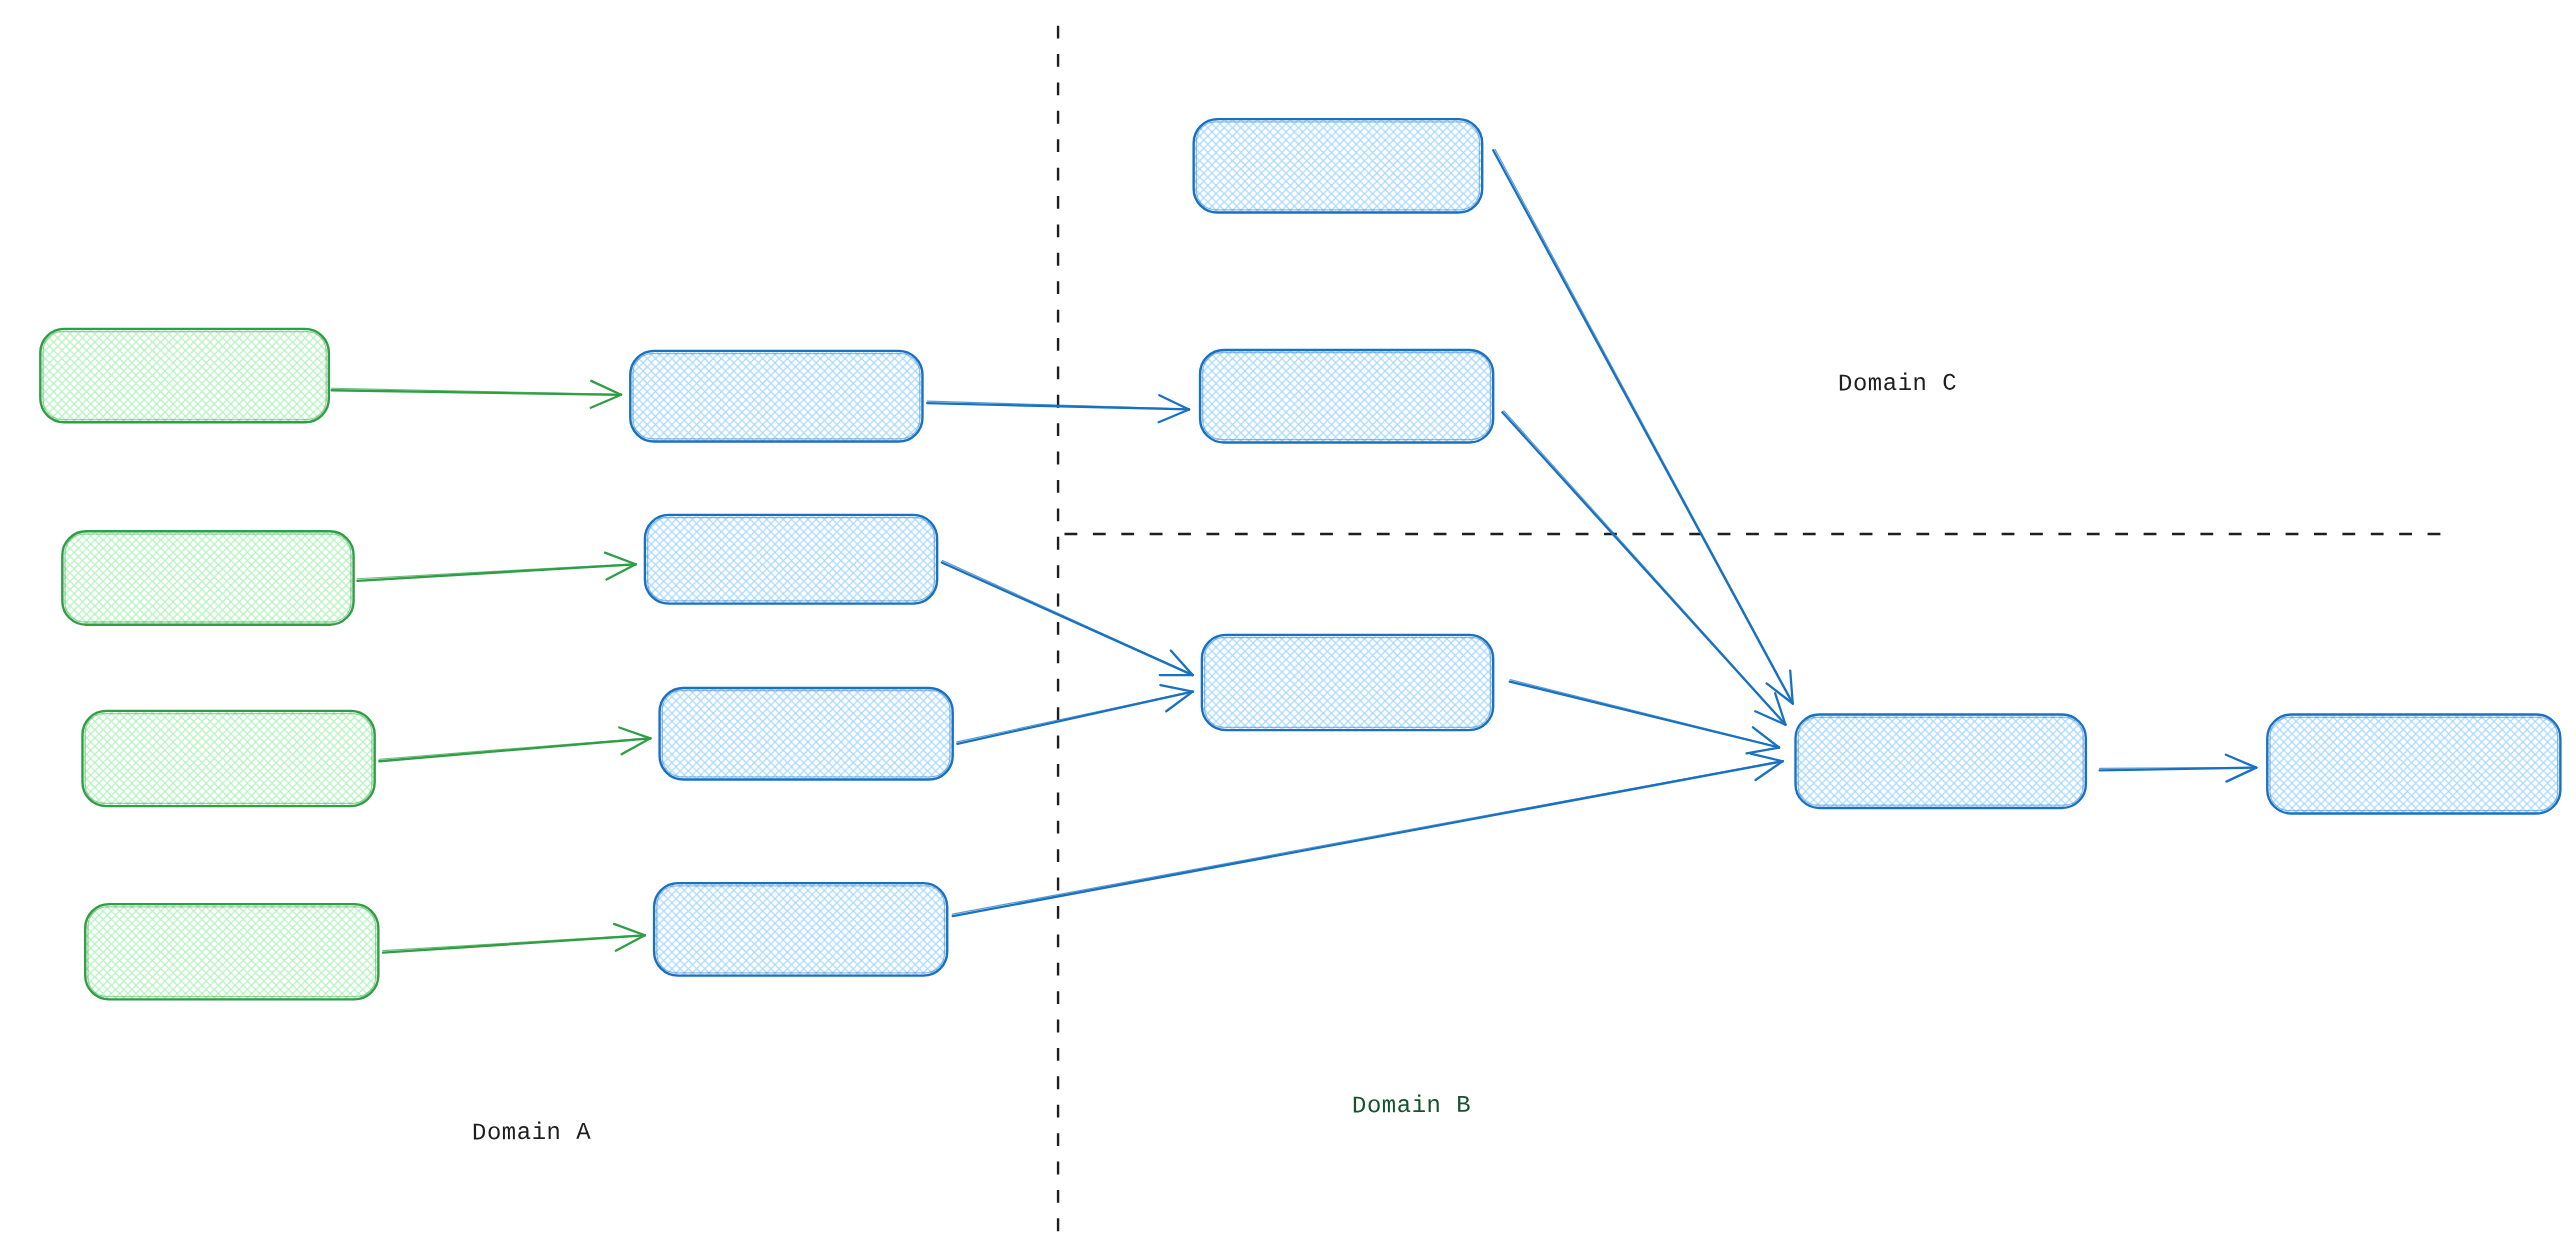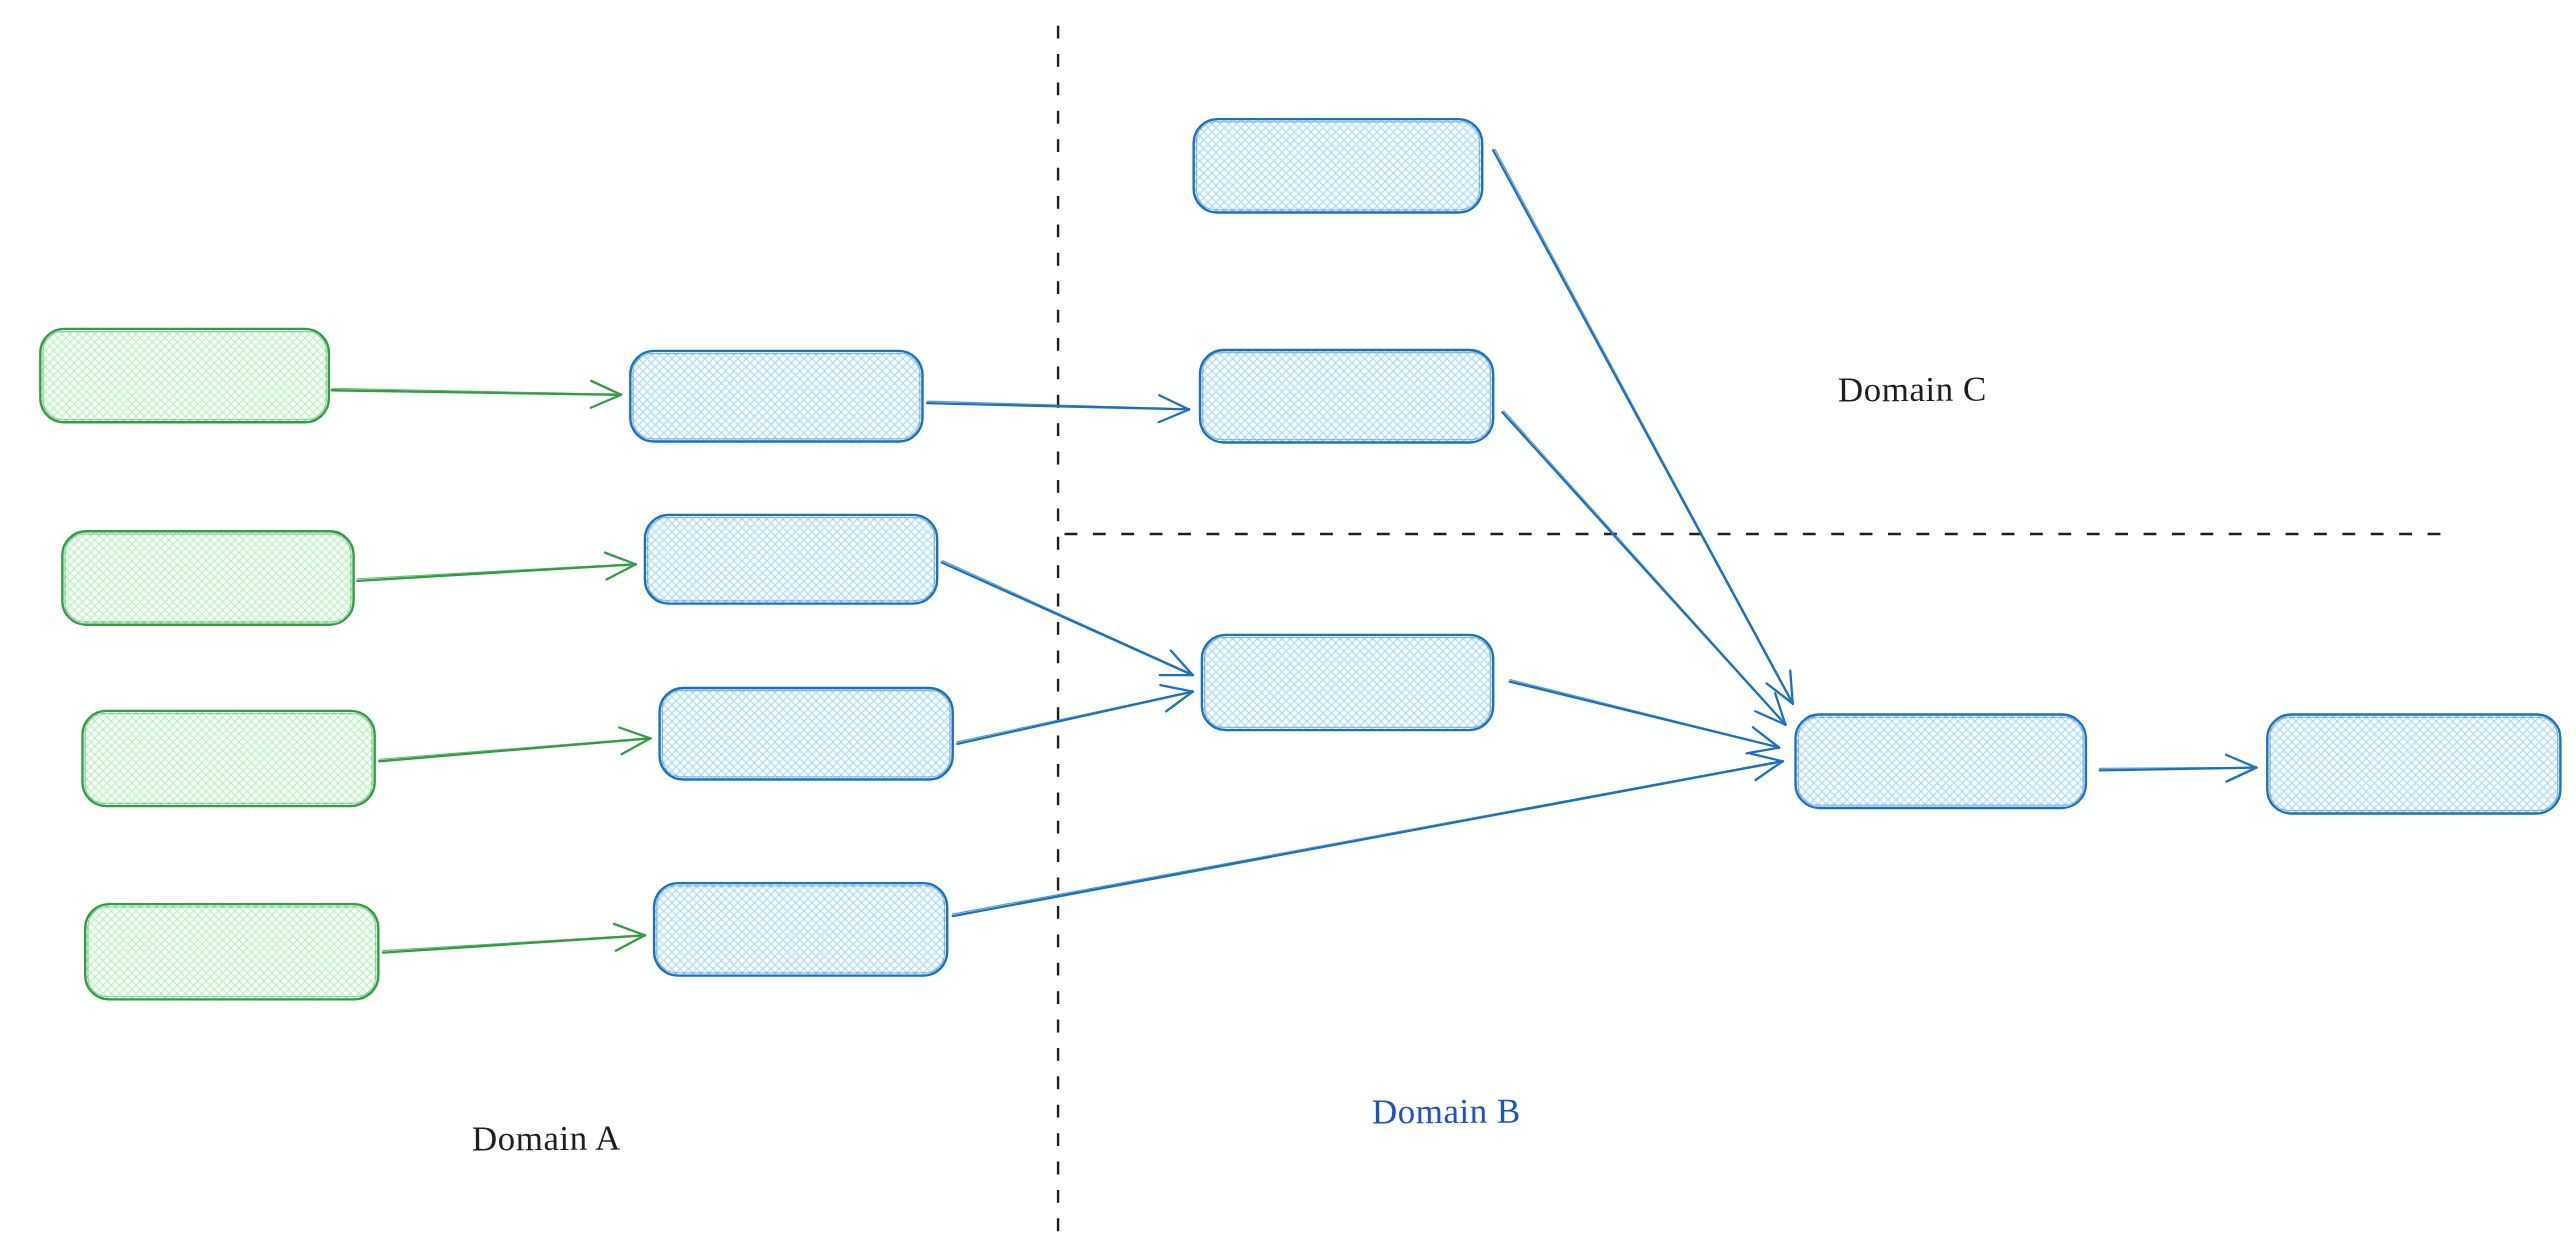"Domain C" .domain-label { font-family: Liberation Serif, serif -> Liberation Mono, monospace; font-size: 35px -> 24px }
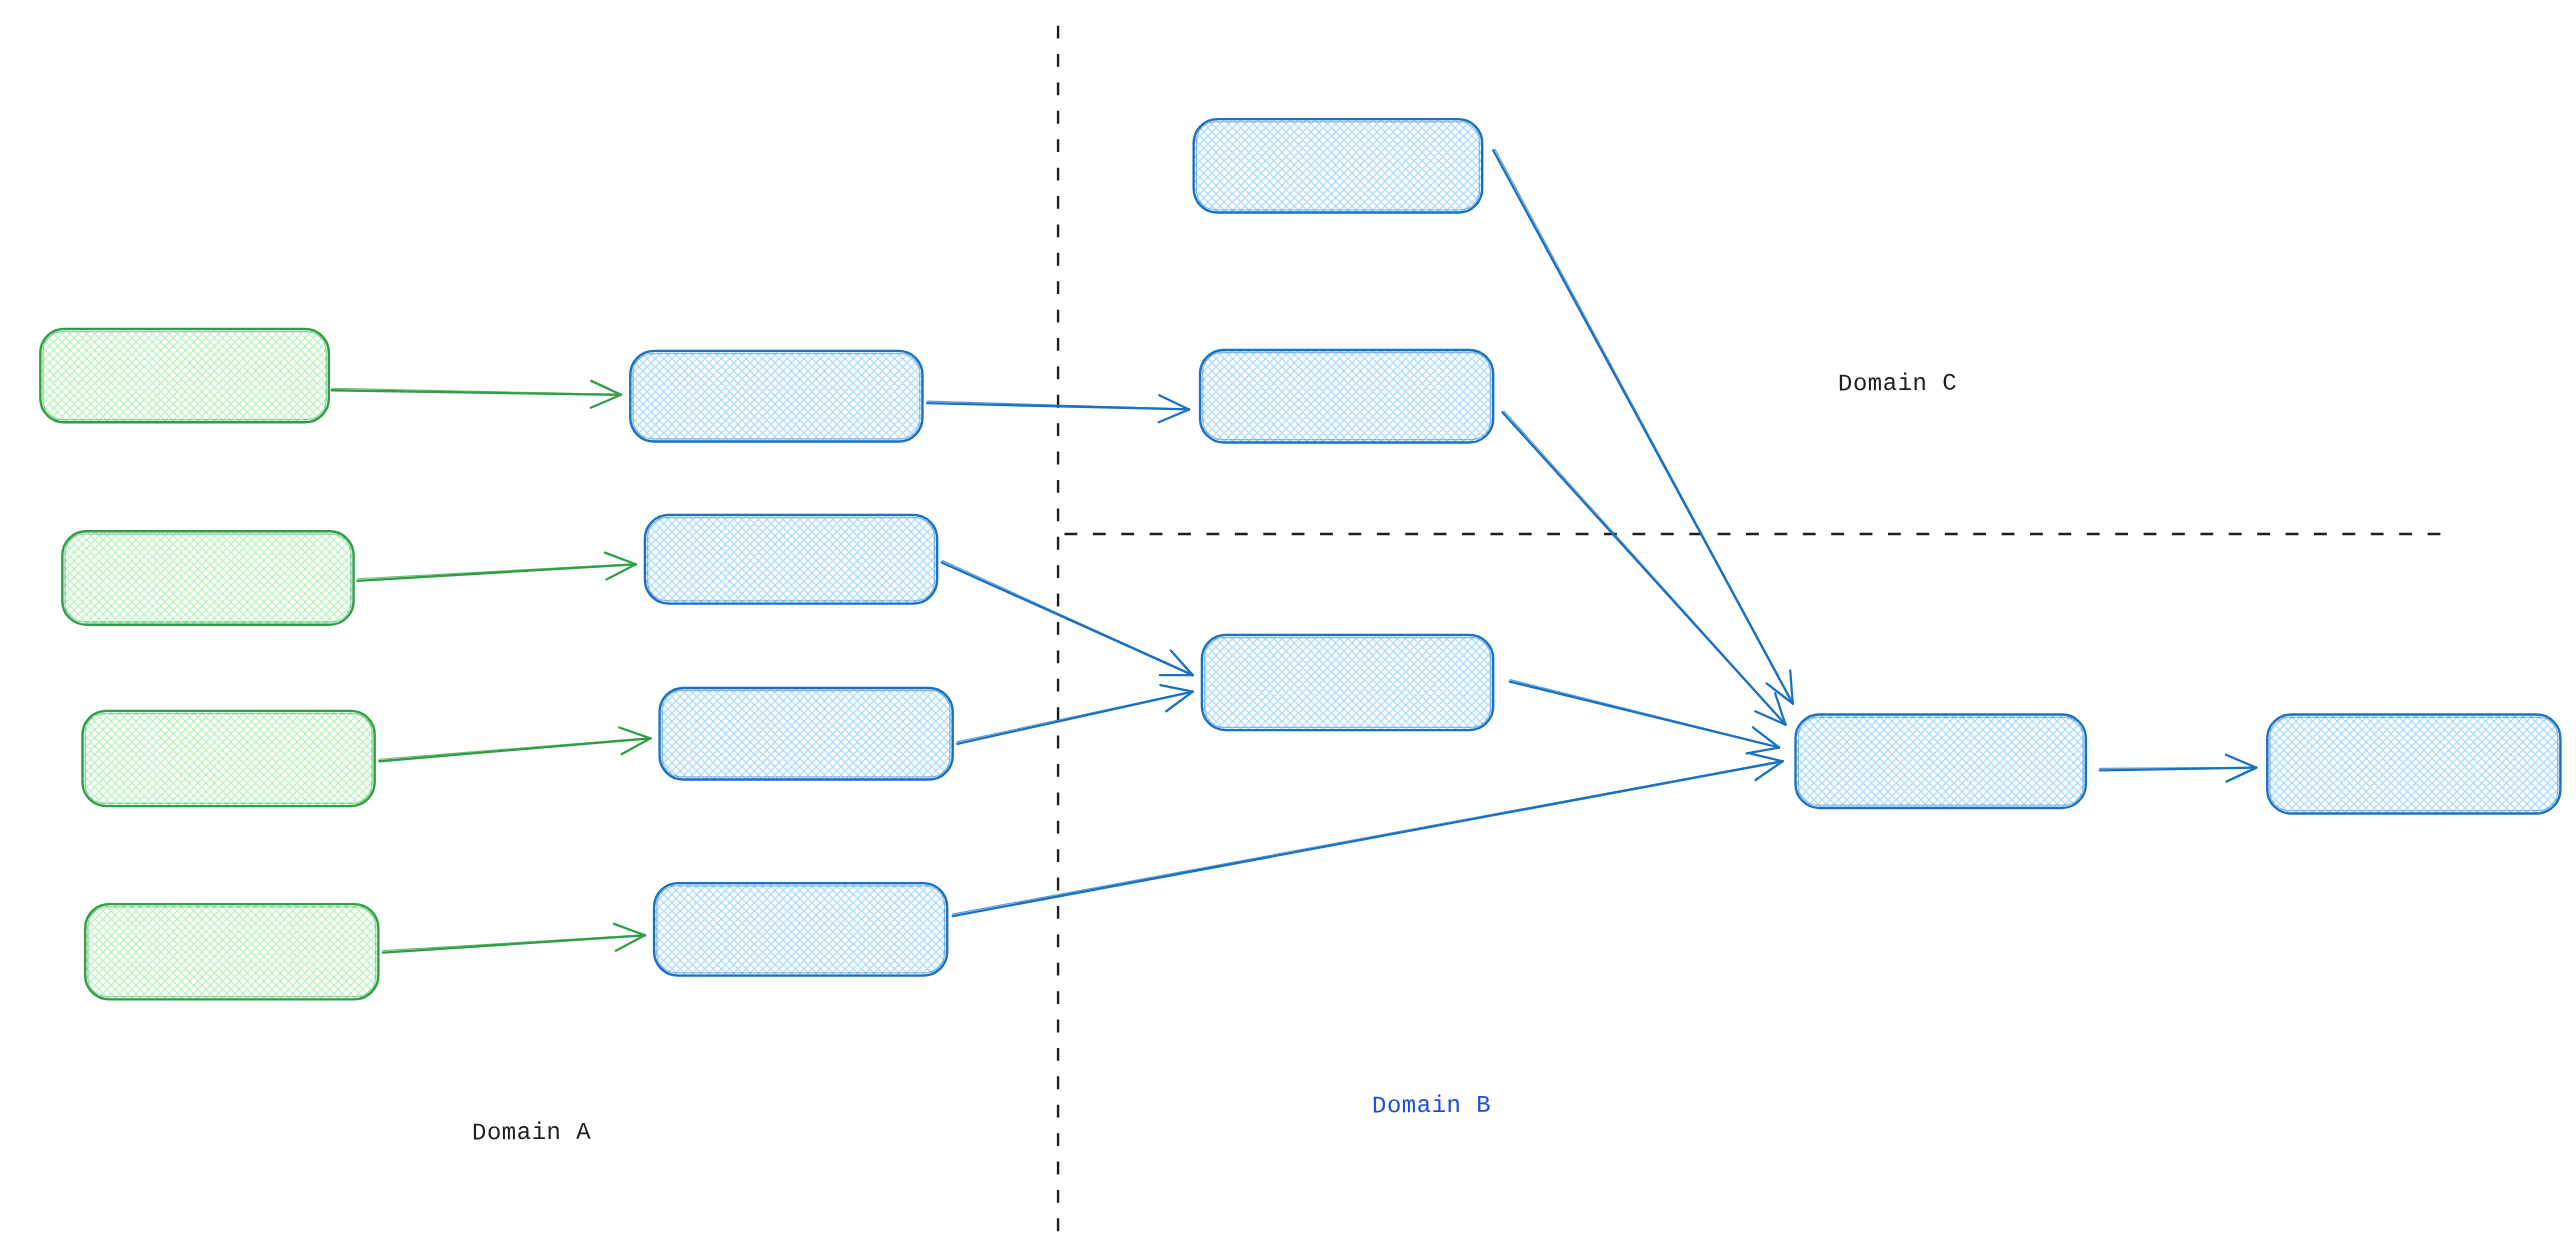"Domain B" div.domain-label { color: #1d4ed8 -> #14532d; margin-left: 20px -> none }
